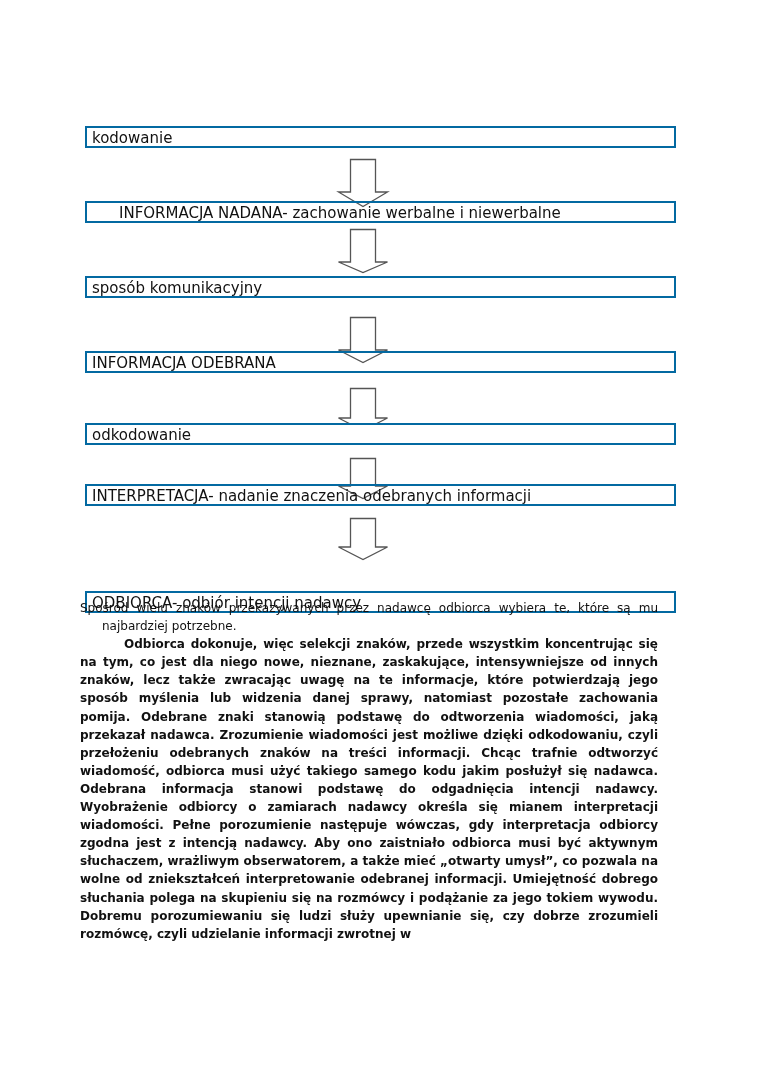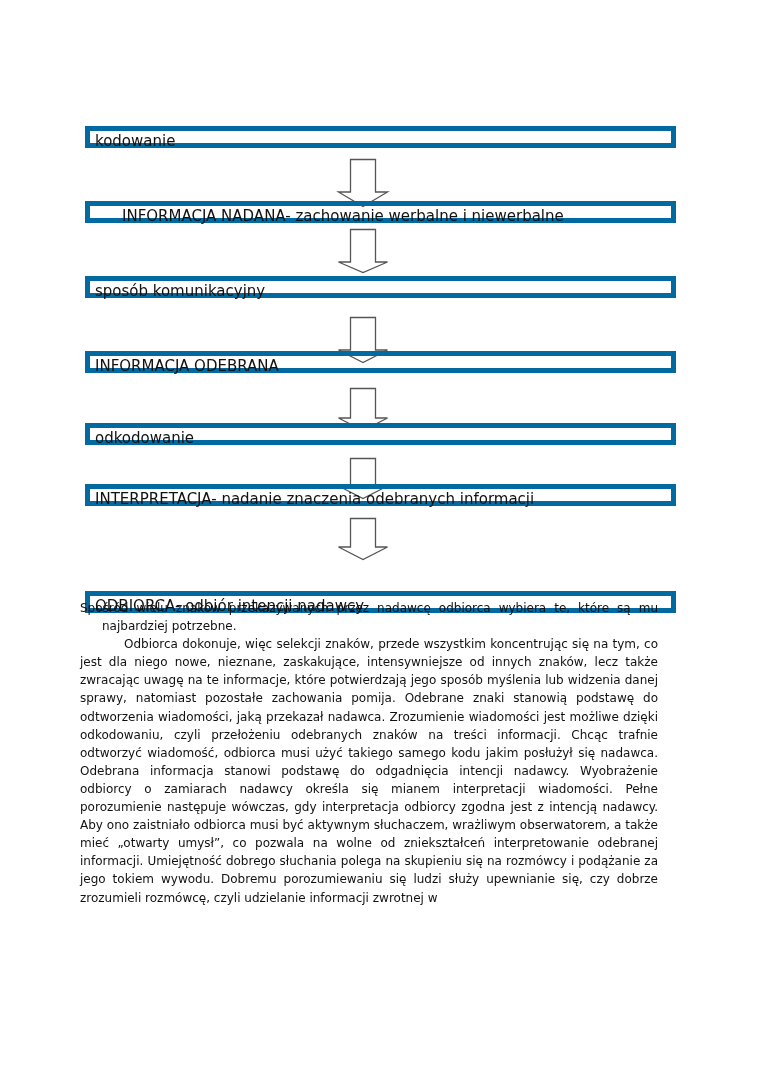"kodowanie" .box { border: 5px solid #0369a1 -> 2px solid #0369a1 }
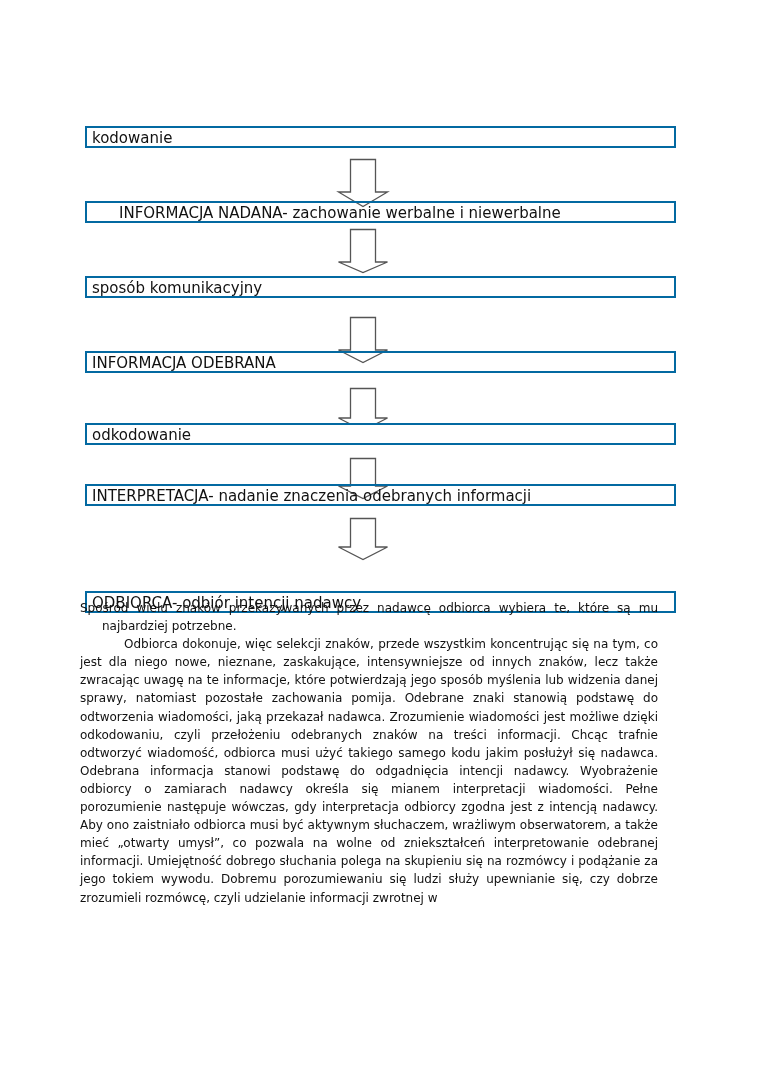"Odbiorca dokonuje, więc selekcji znaków," .p2 { font-weight: none -> bold }
